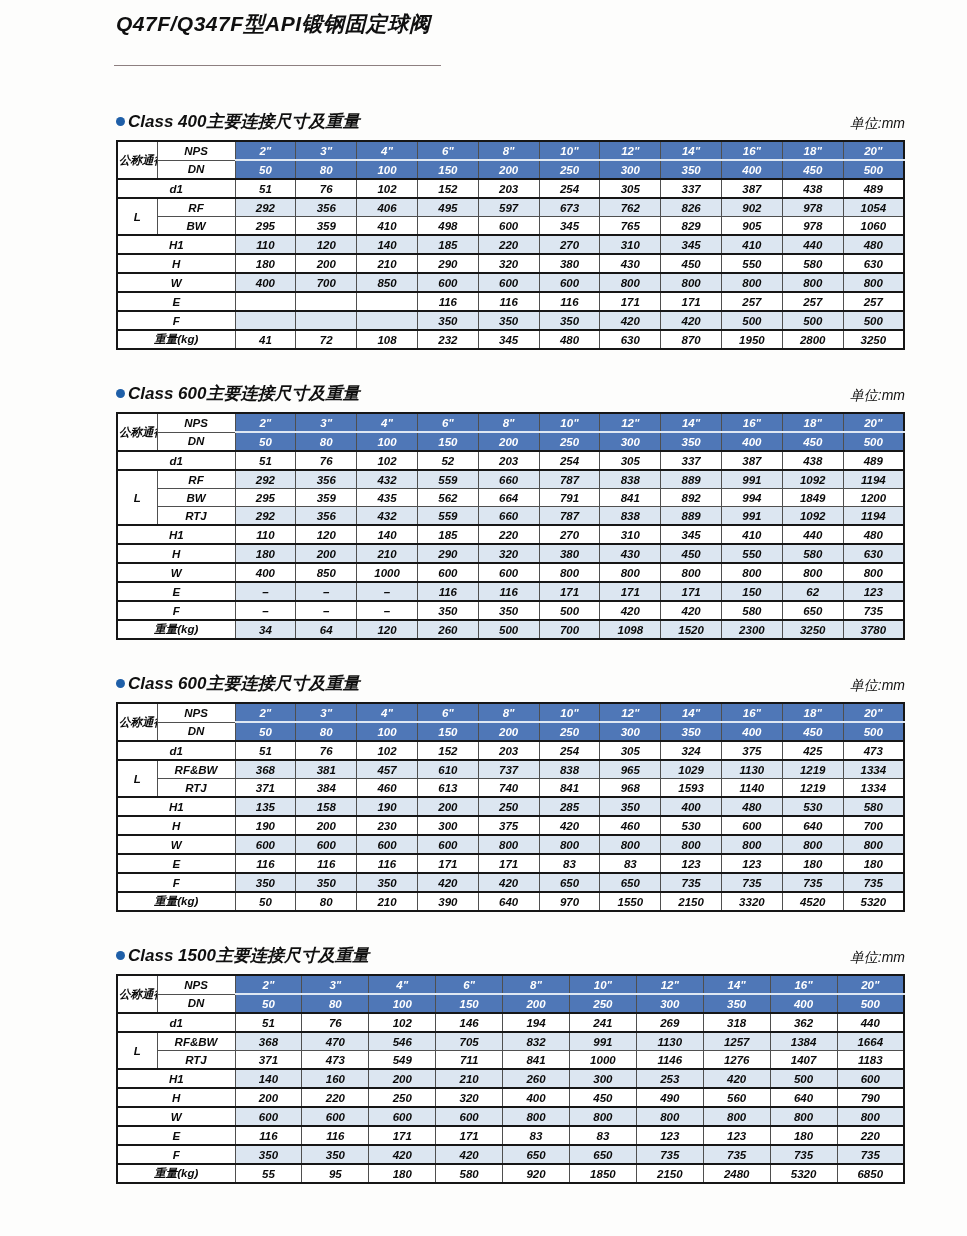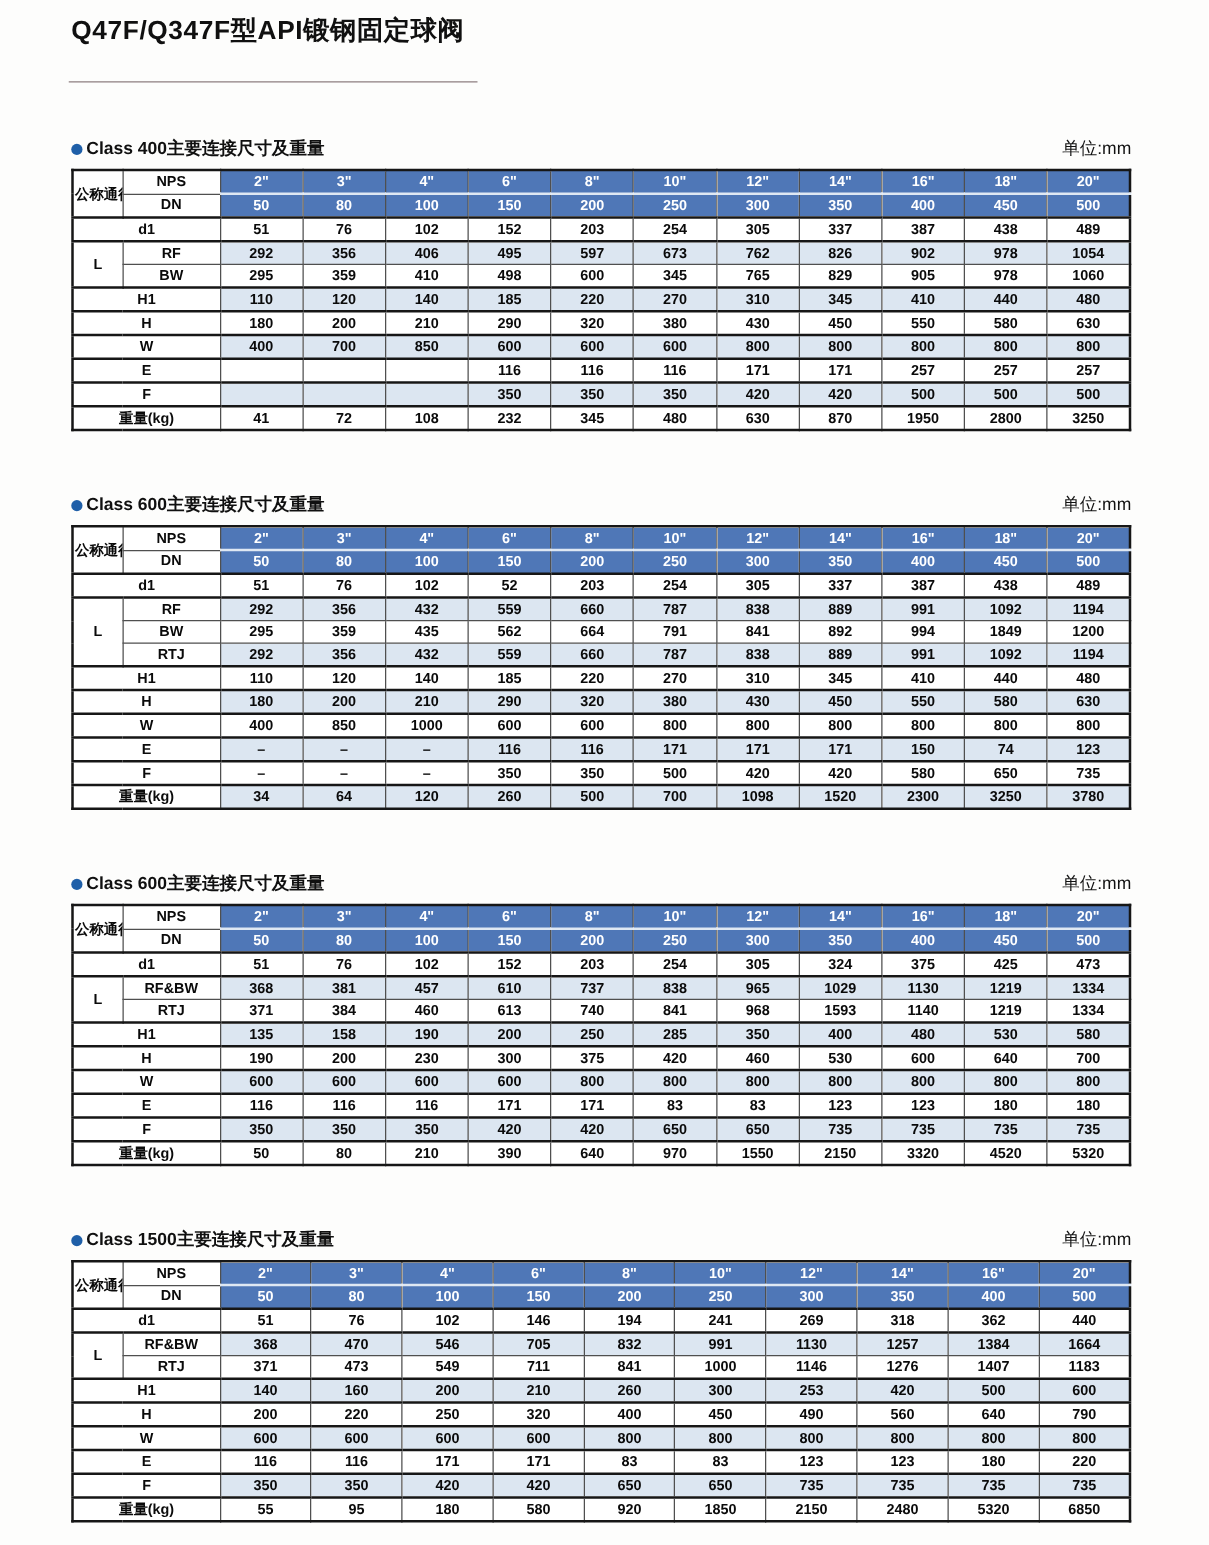"Q47F/Q347F型API锻钢固定球阀" .page { font-style: none -> italic; padding: 10px 62px 0 57px -> 10px 62px 0 116px }
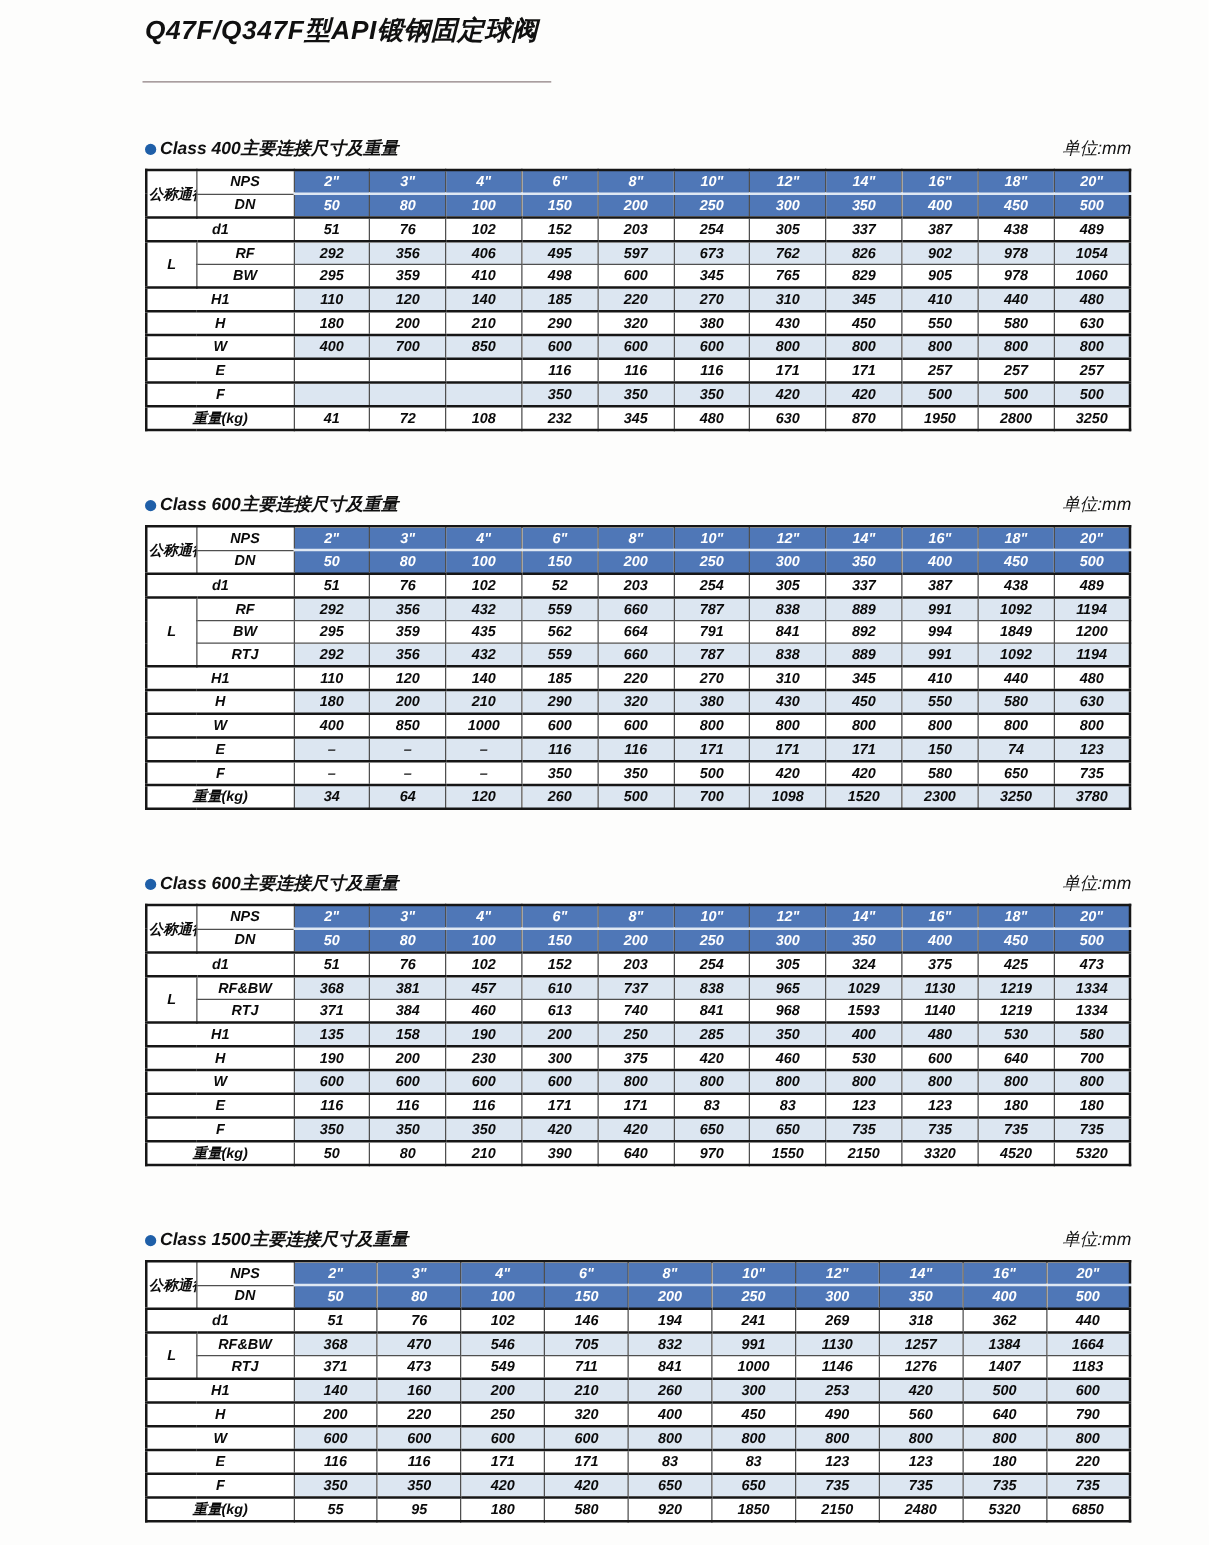"Class 400主要连接尺寸及重量" .sec-title { font-size: 14px -> 17px }
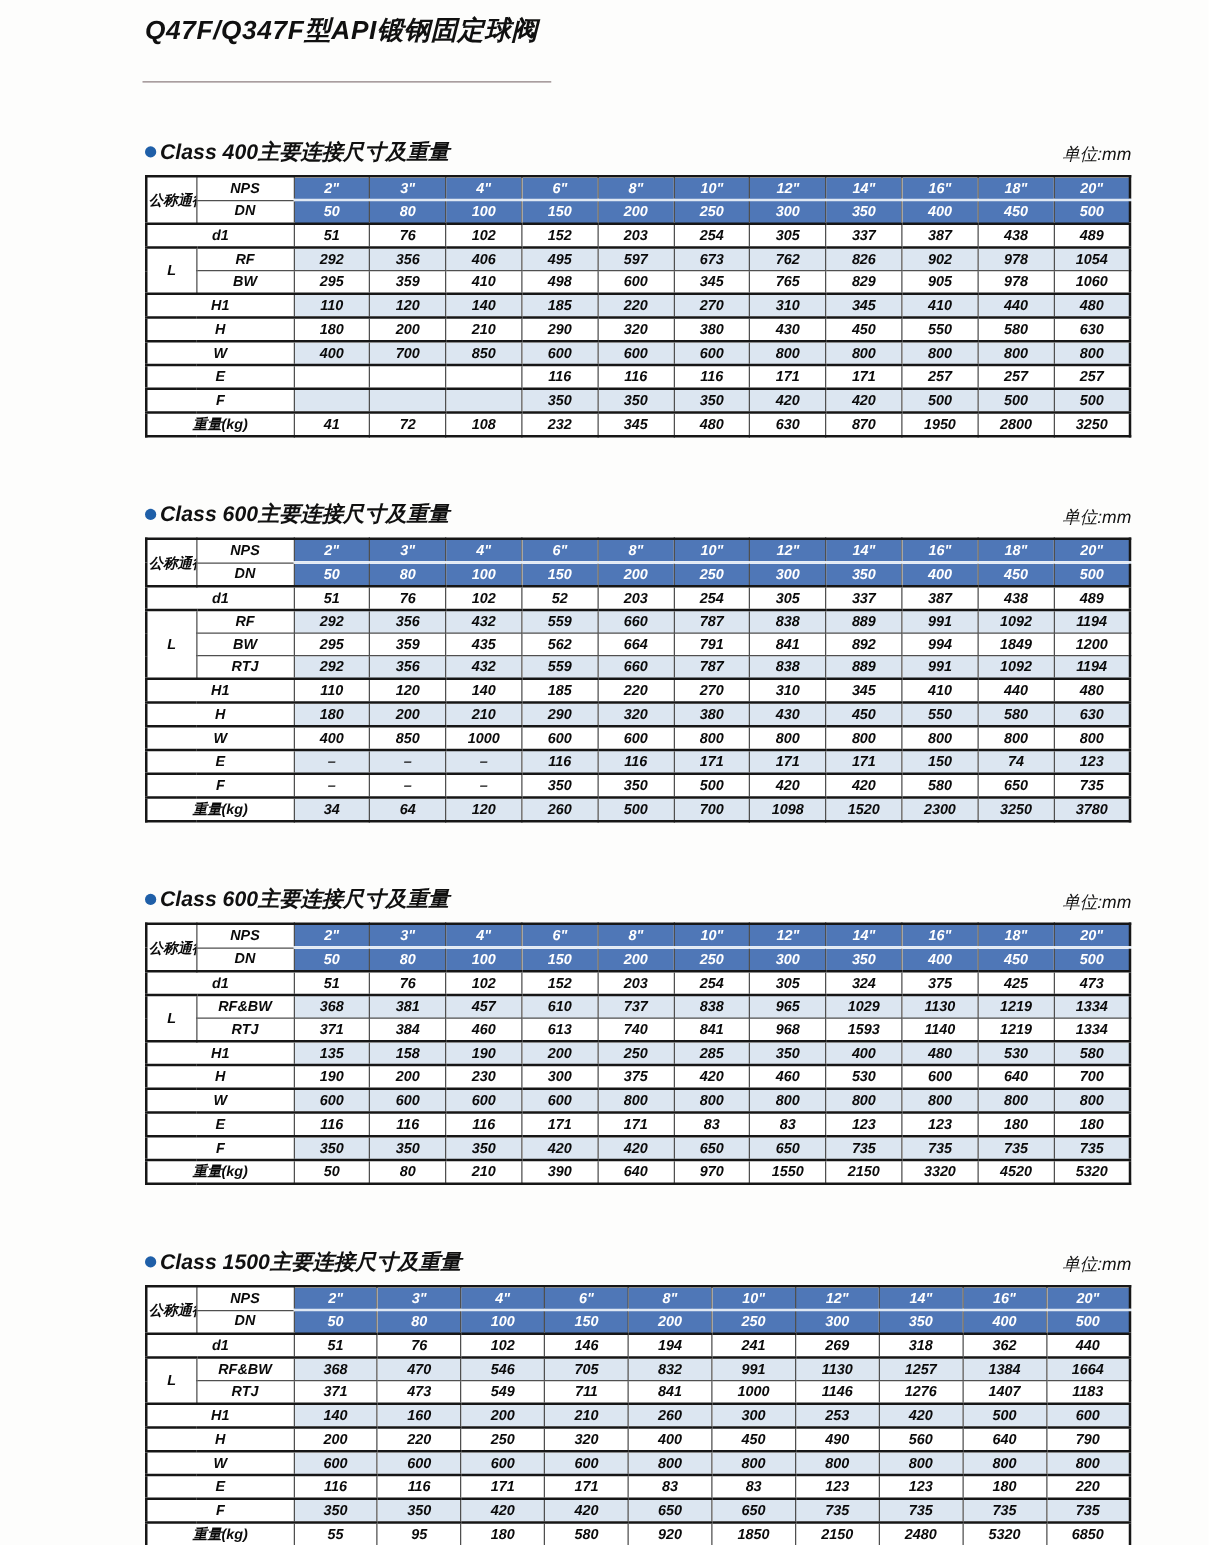"Class 600主要连接尺寸及重量" .tbl-section { margin-top: 50px -> 32px }
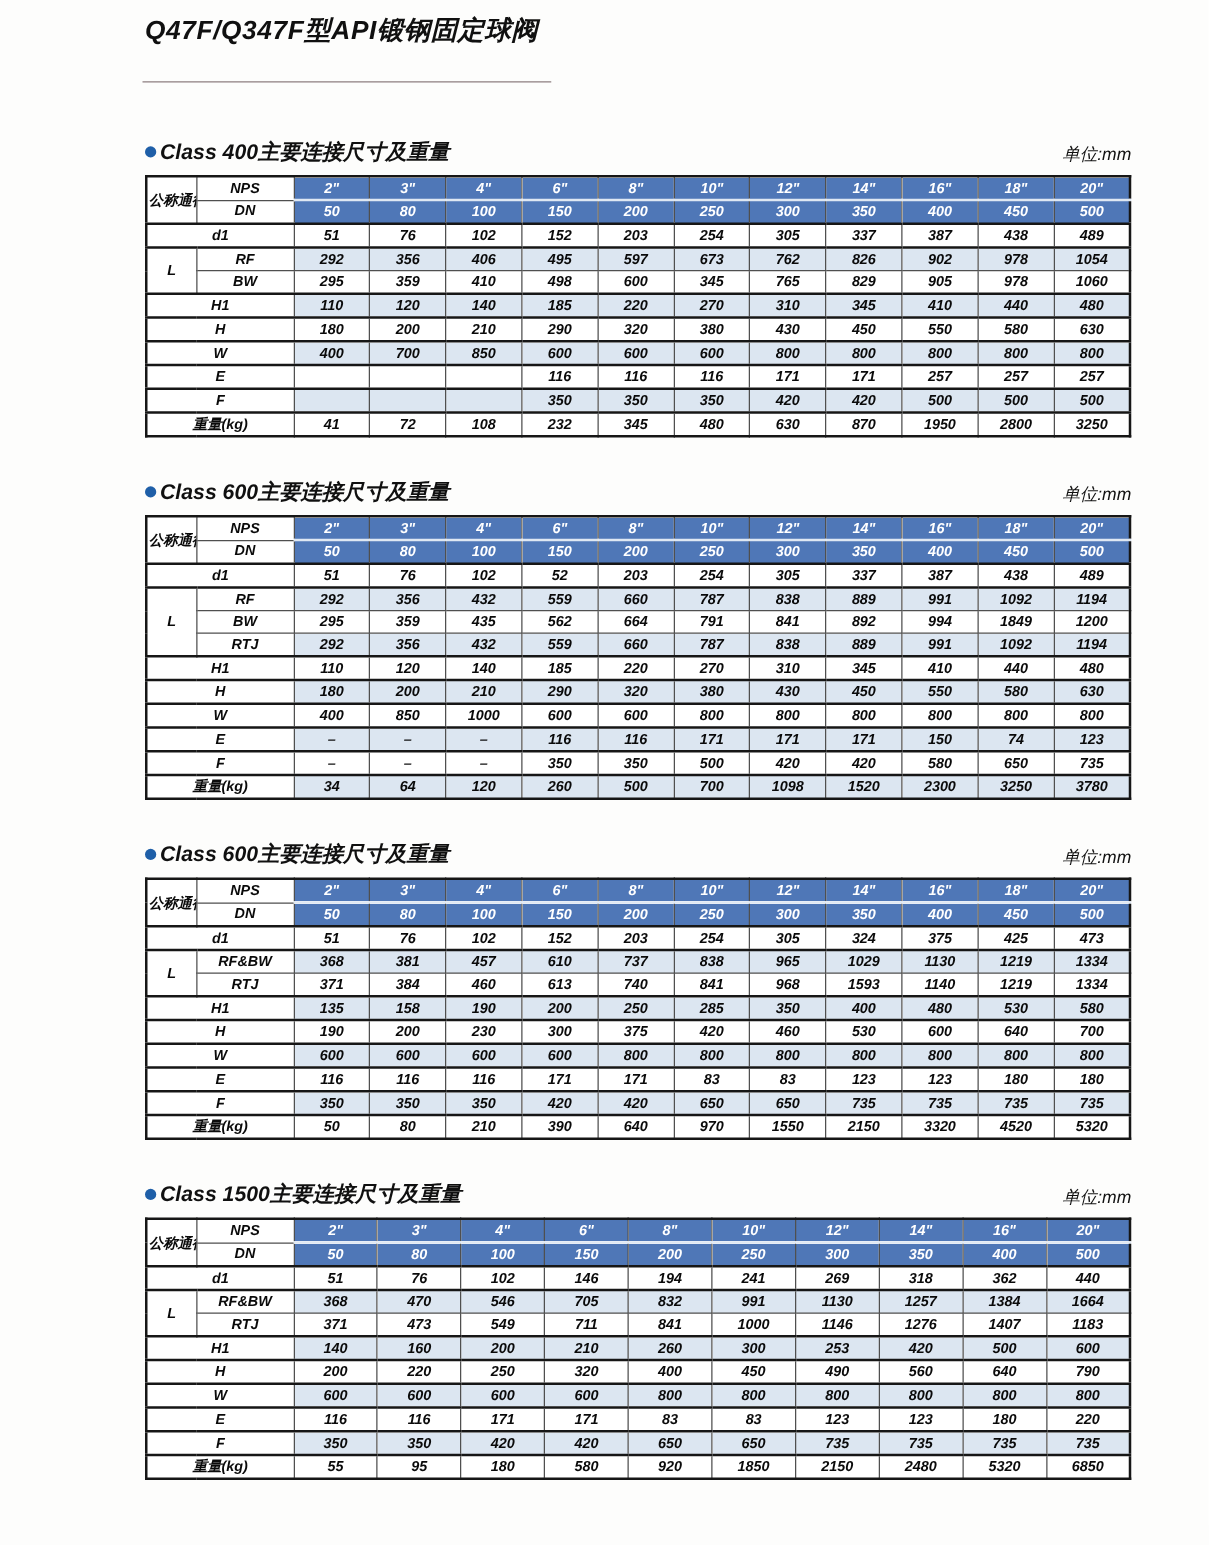"74" td.val { text: 74 -> 62 }
